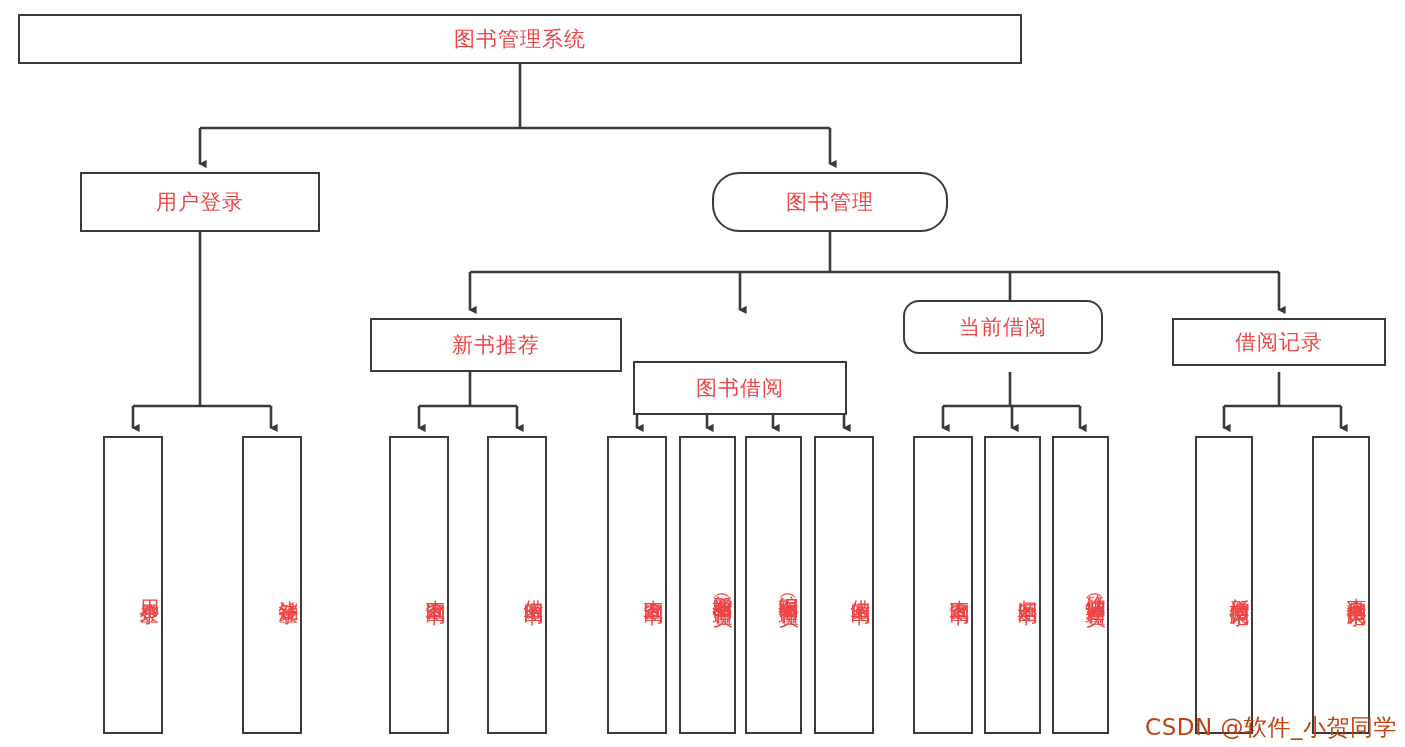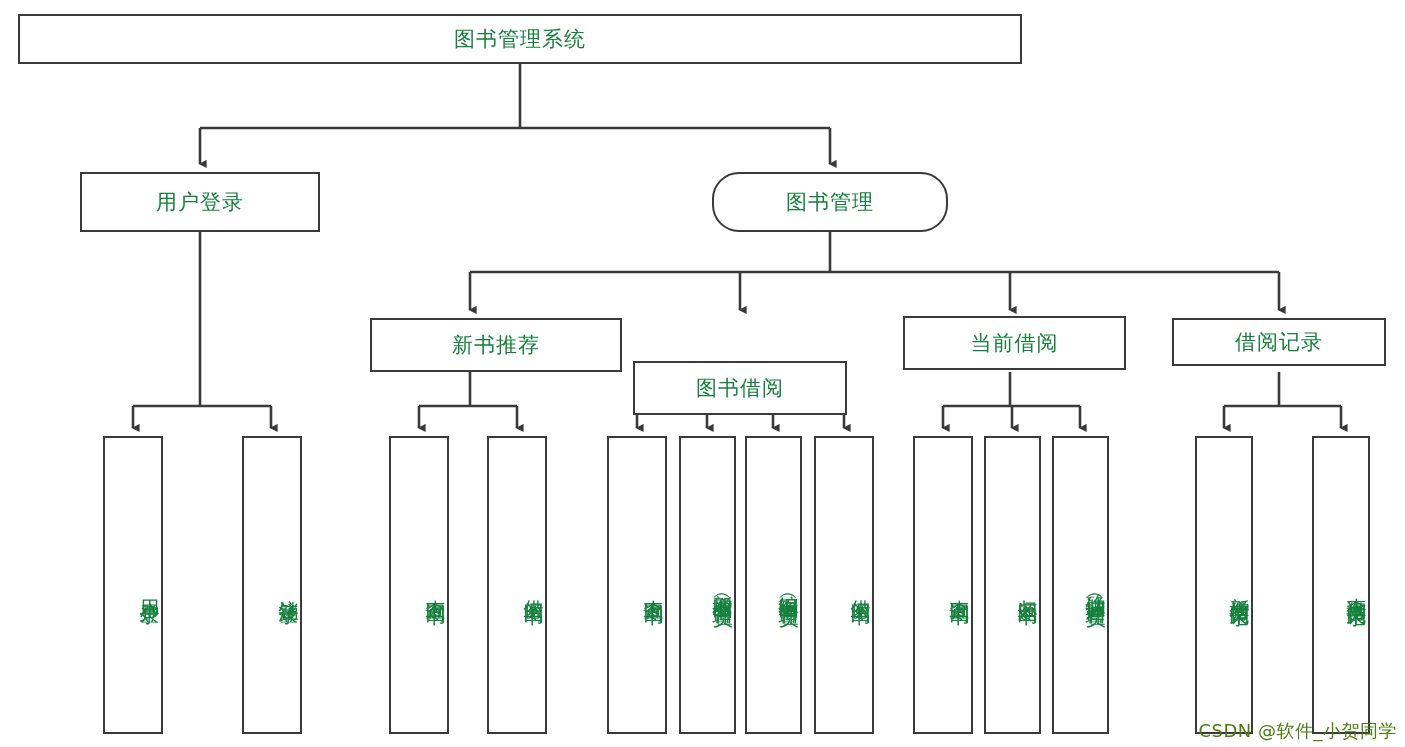"图书管理系统" .node { color: #15803d -> #ef4444 }
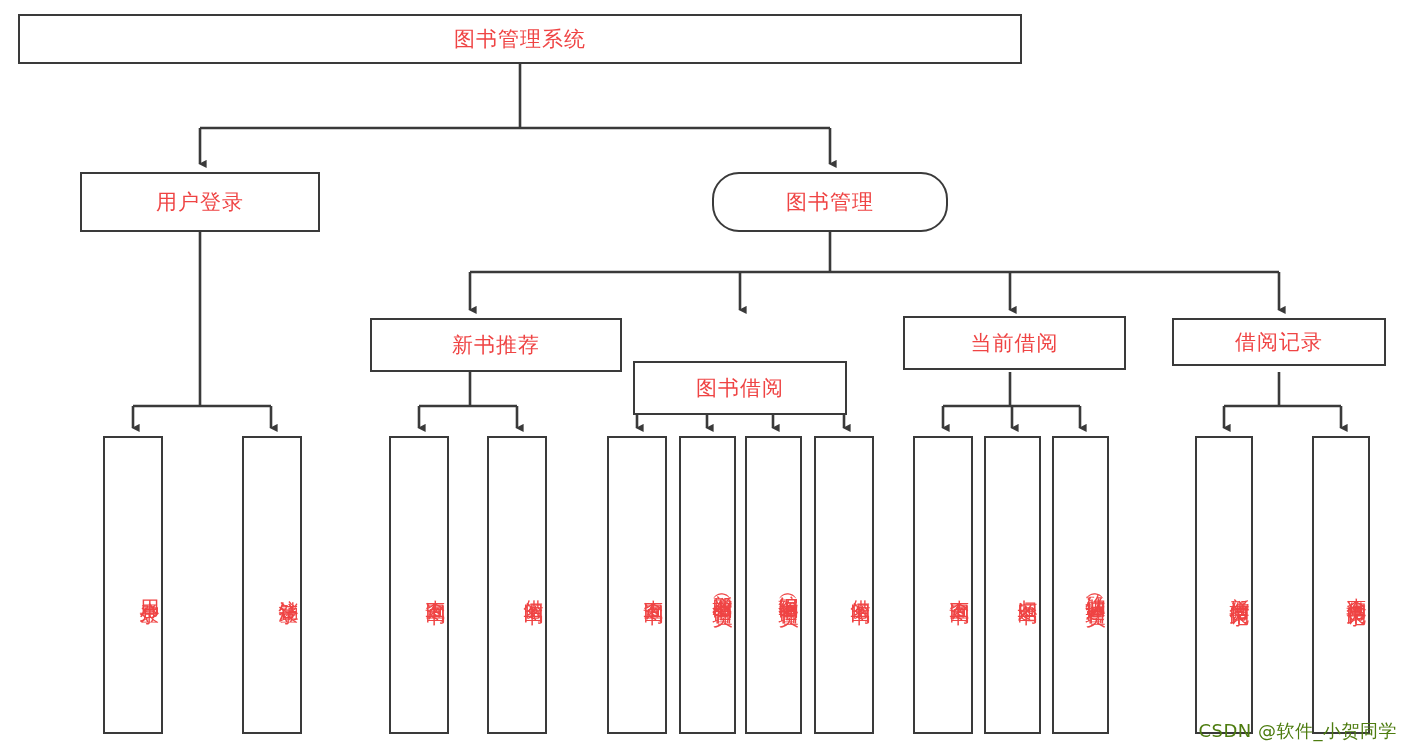"当前借阅" div.node { border-radius: none -> 16px; top: 316px -> 300px; width: 223px -> 200px }
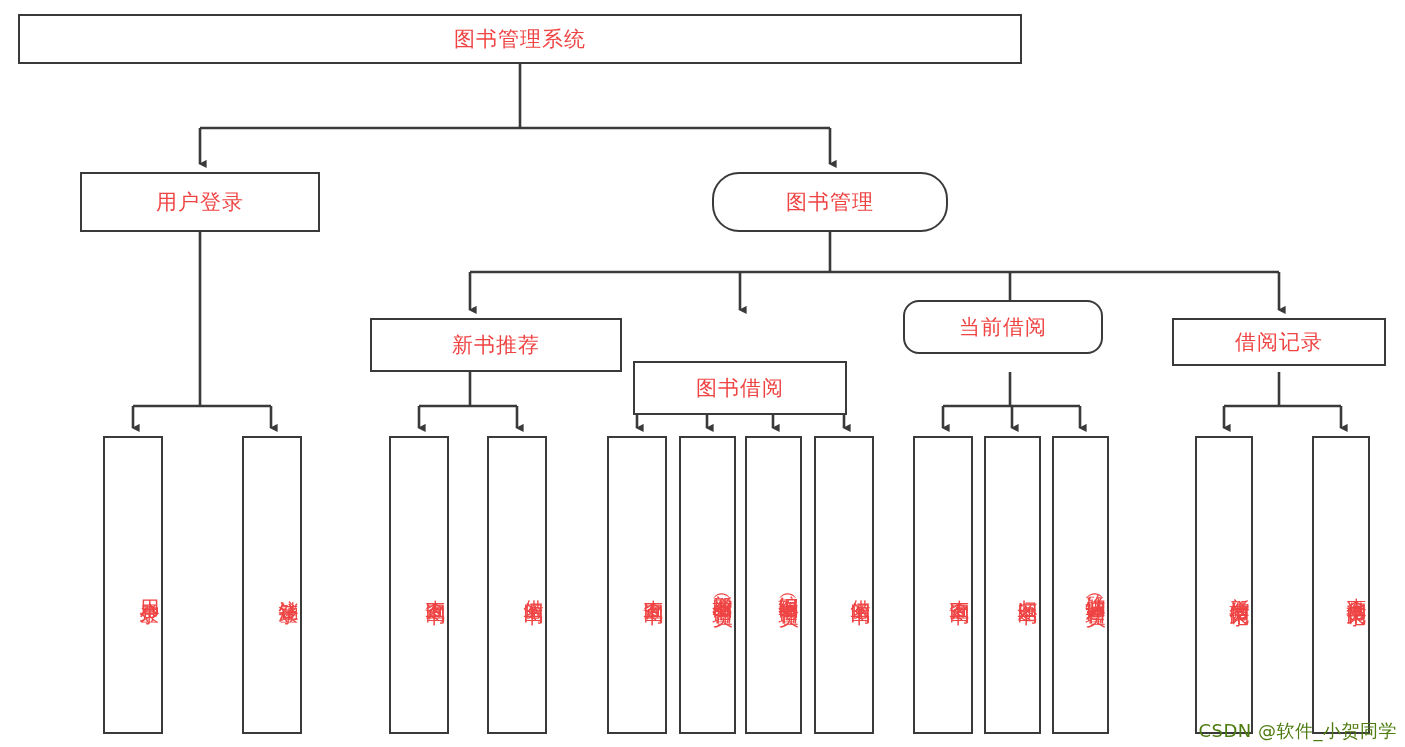"CSDN @软件_小贺同学" .watermark { color: #4d7c0f -> #c2410c; font-size: 18px -> 23px }
